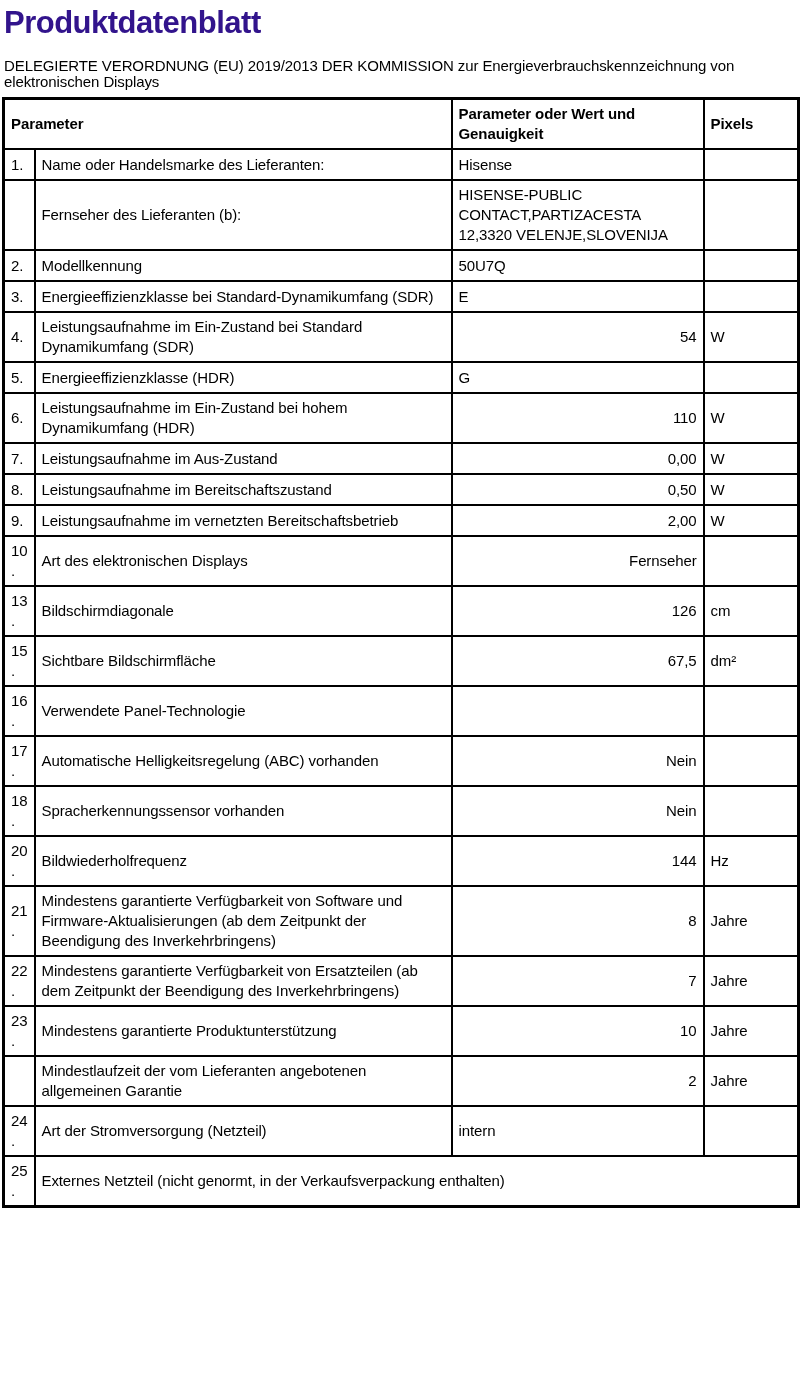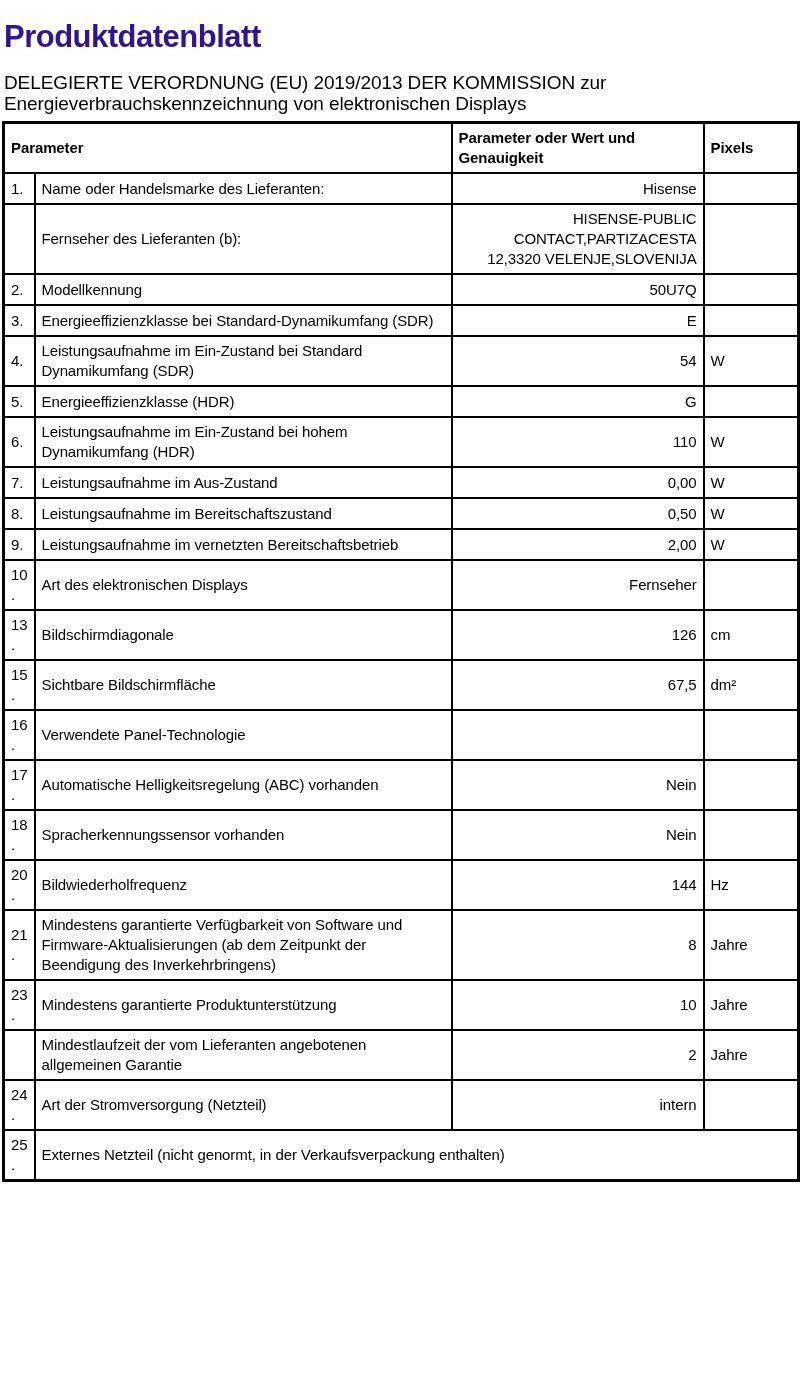"Produktdatenblatt" .page { padding: 16px 2px 0 2px -> 2px 2px 0 2px }
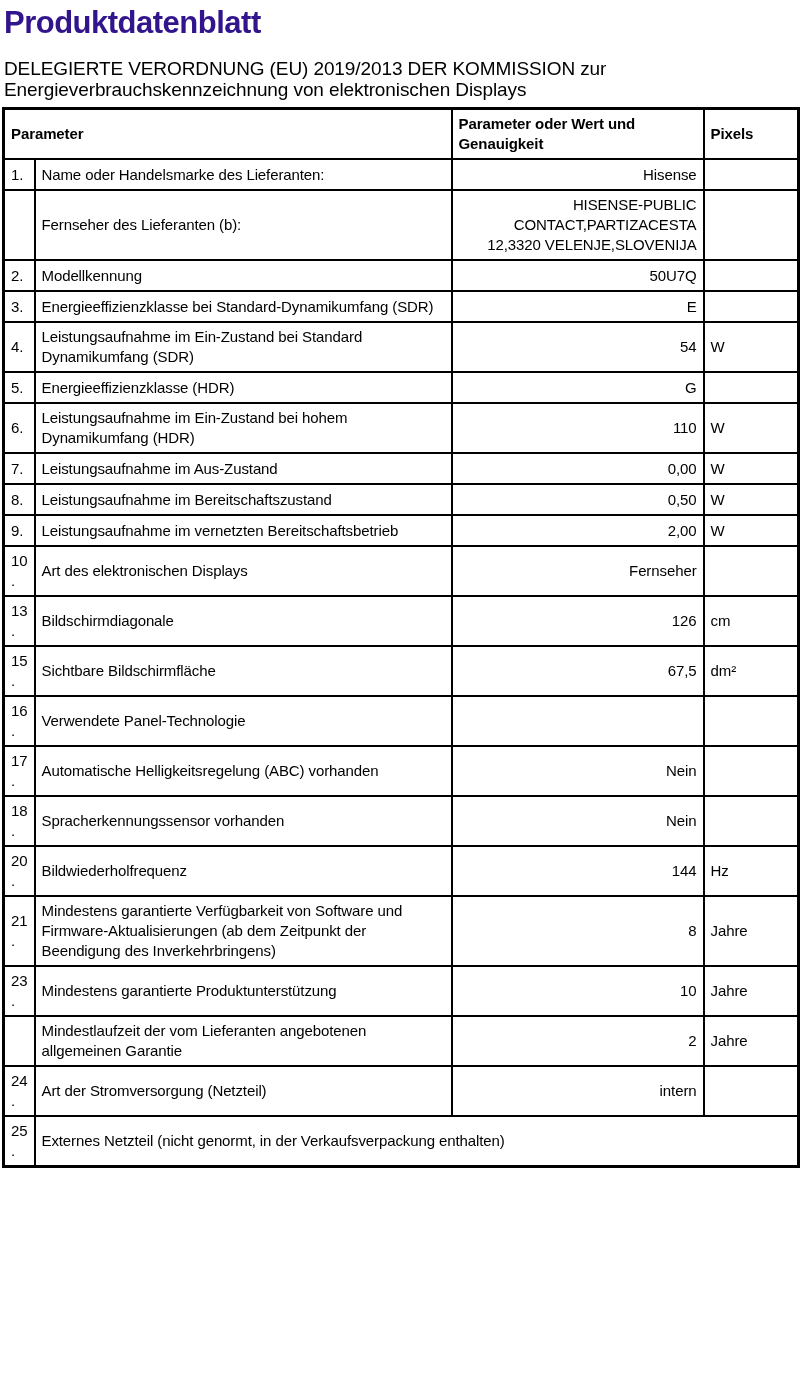"DELEGIERTE VERORDNUNG (EU) 2019/2013 DER" .doc-subtitle { font-size: 19px -> 15px; line-height: 21px -> 16px }
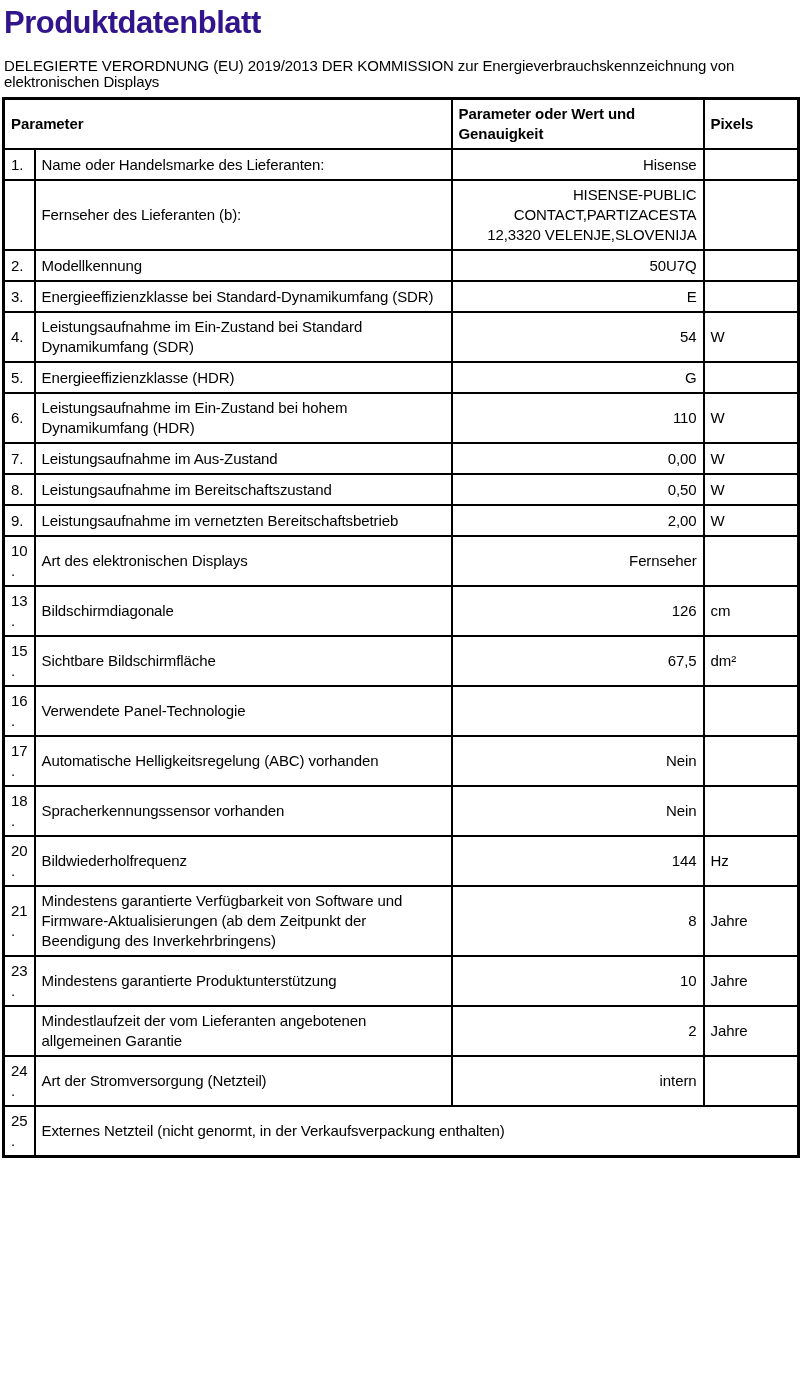"Hisense" td.align-left { text-align: right -> left }
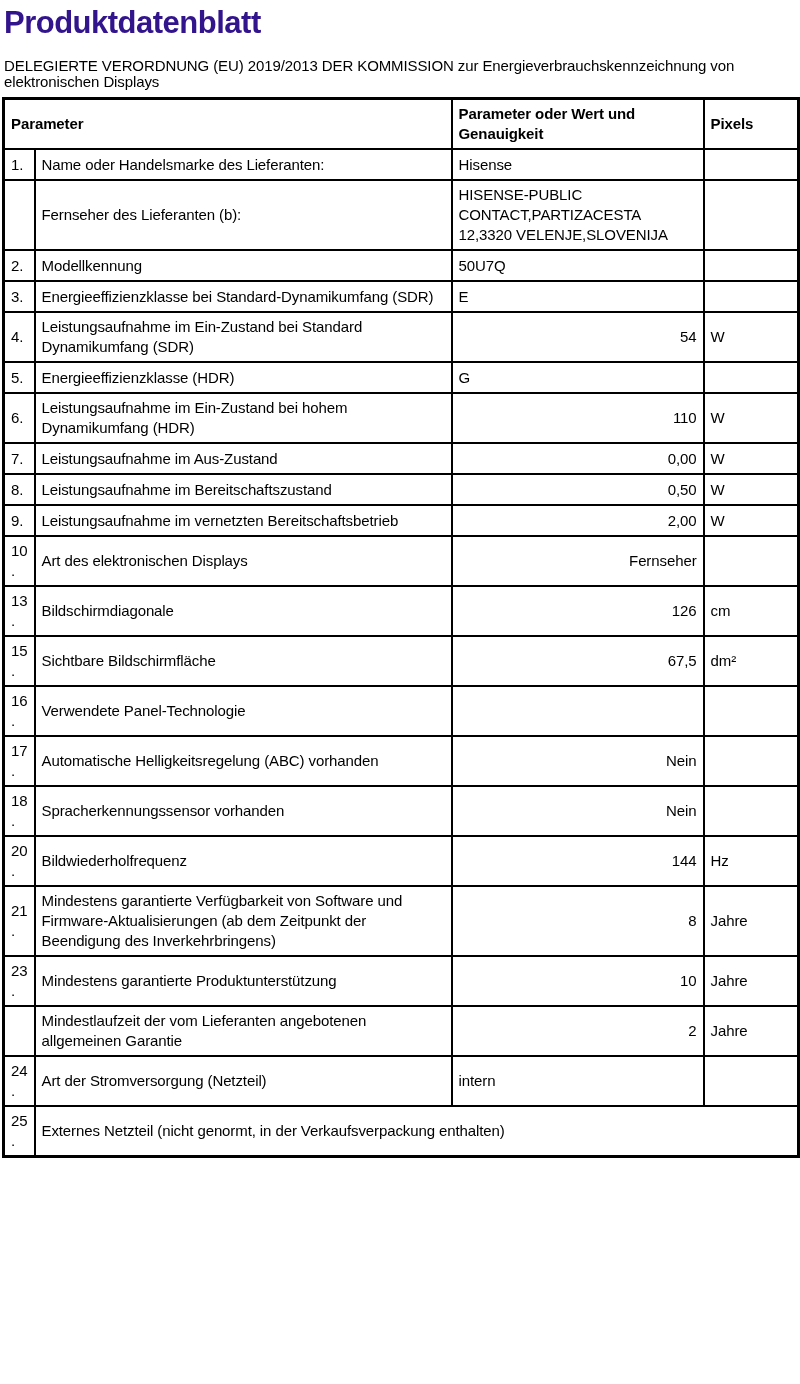"22." tr { html: none -> <tr> <td>22.</td> <td>Mindestens garantierte Verfügbarkeit von Ersatzteilen (ab dem Zeitpunkt der Beendigung des Inverkehrbringens)</td> <td>7</td> <td>Jahre</td> </tr> }
